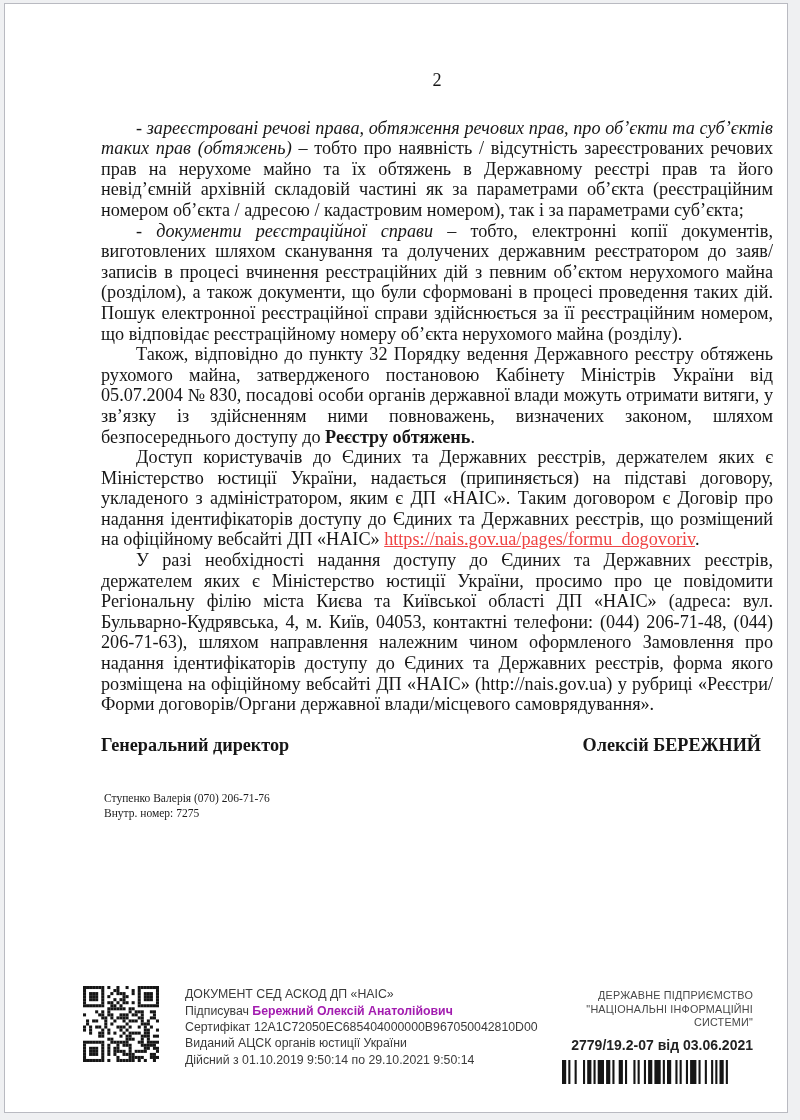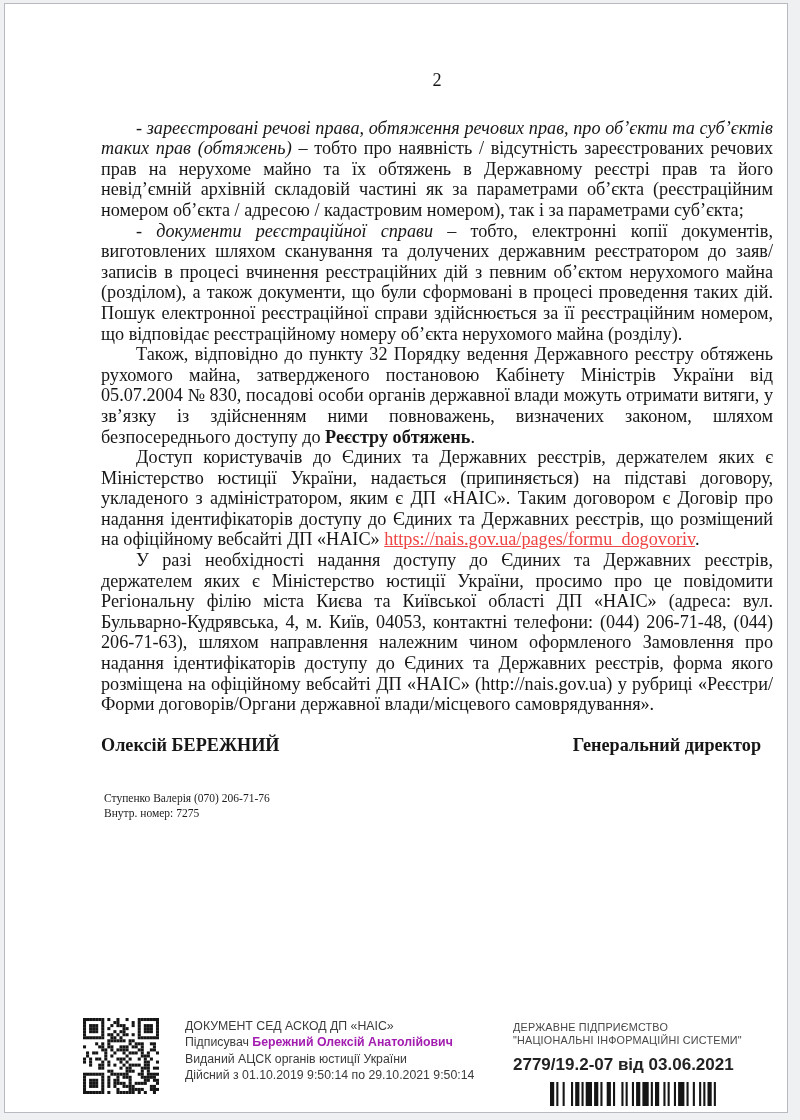"Олексій БЕРЕЖНИЙ" span { order: before "Генеральний директор" -> after "Генеральний директор" }
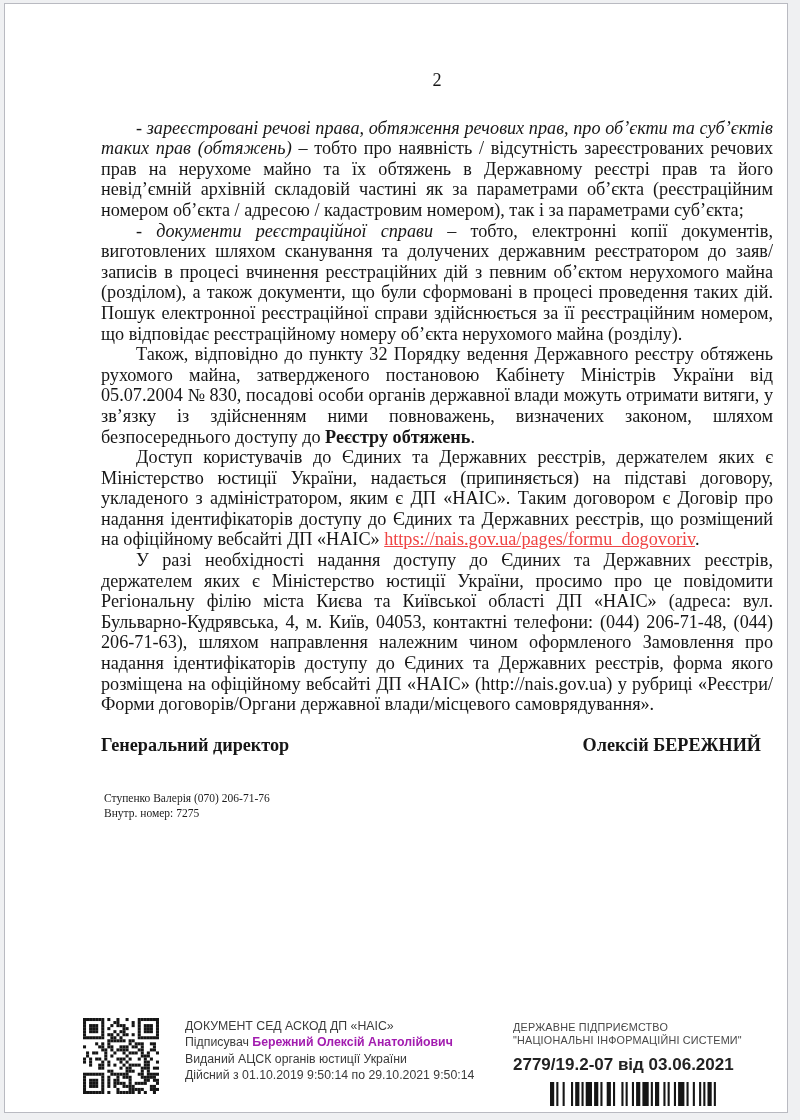"ДОКУМЕНТ СЕД АСКОД ДП «НАІС»" .footer { bottom: 6px -> 28px }
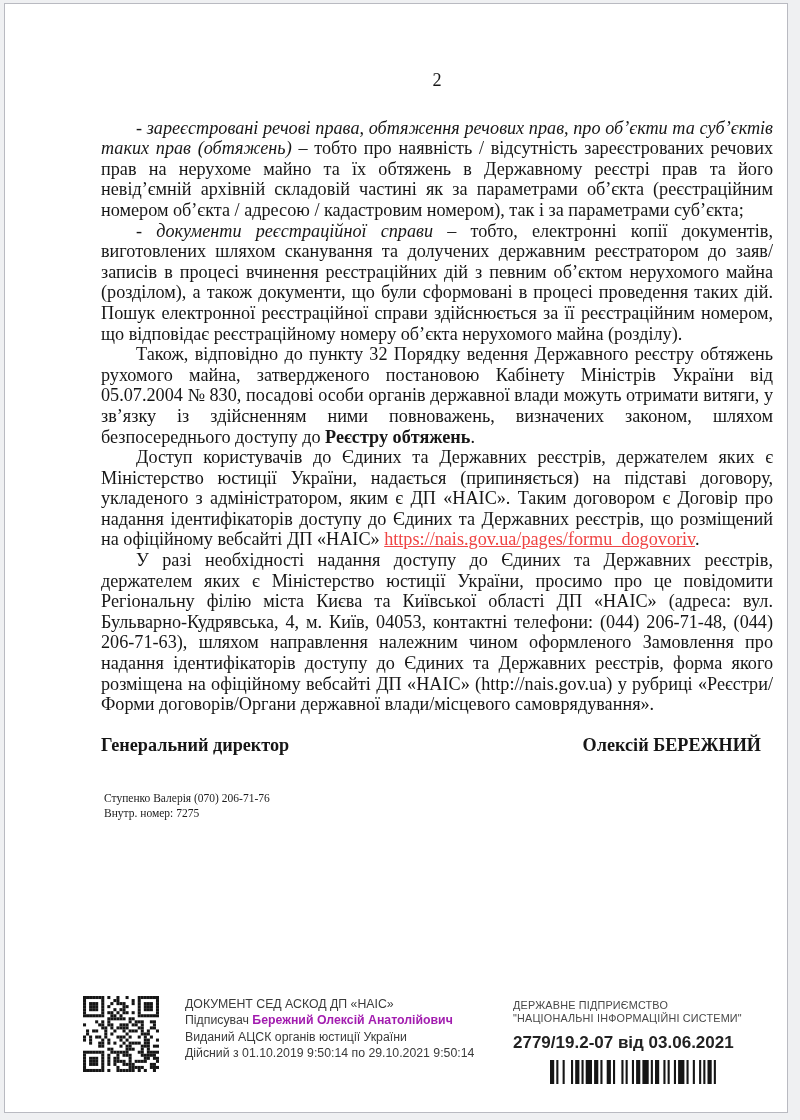"ДЕРЖАВНЕ ПІДПРИЄМСТВО" .reg-block { text-align: left -> right }
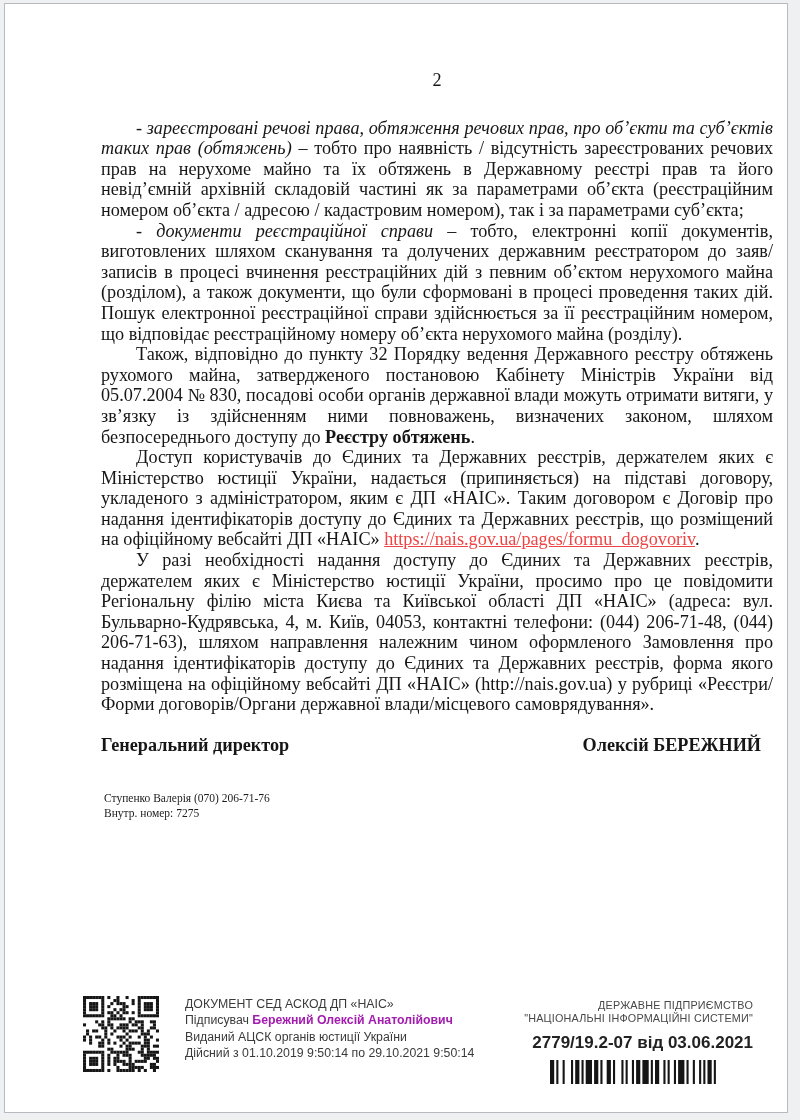"Сертифікат" div { html: none -> <div>Сертифікат 12A1C72050EC685404000000B967050042810D00</div> }
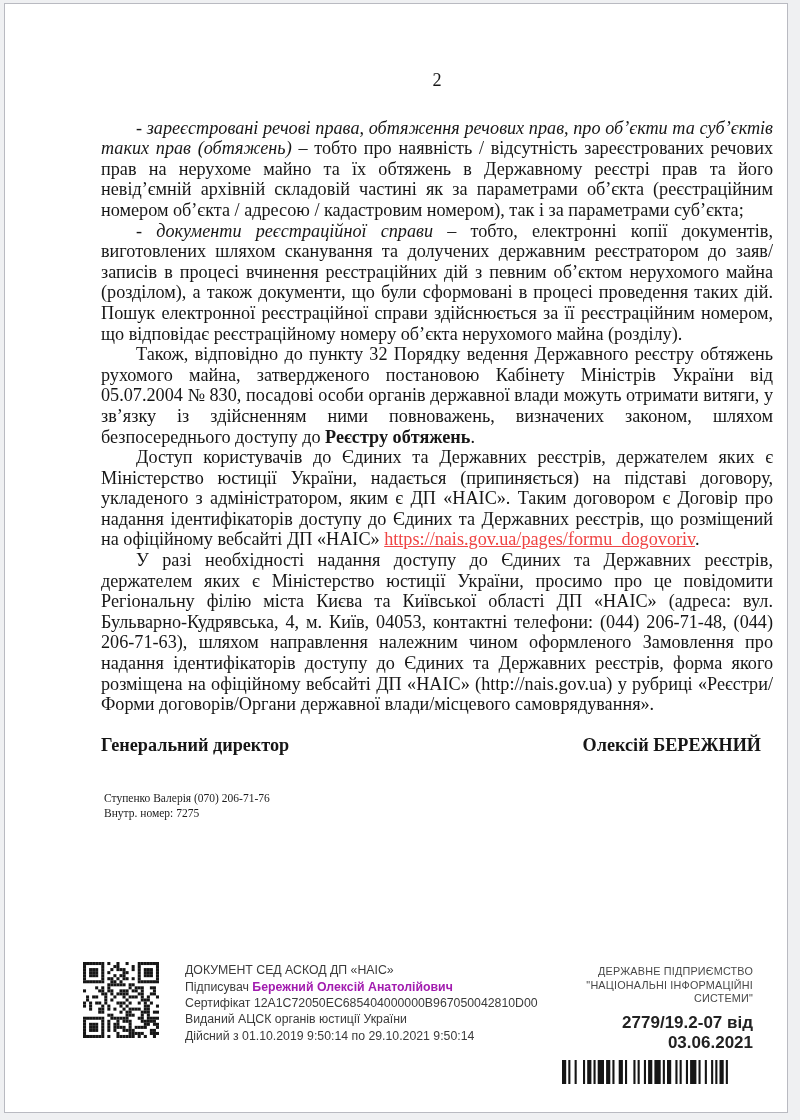"2779/19.2-07 від 03.06.2021" .reg-num { font-size: 17px -> 14px }
